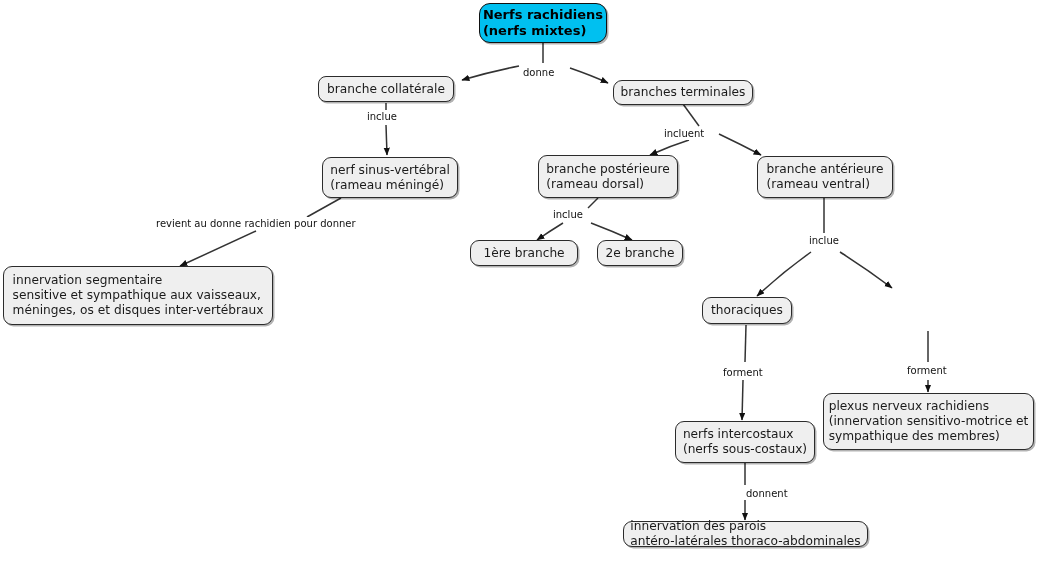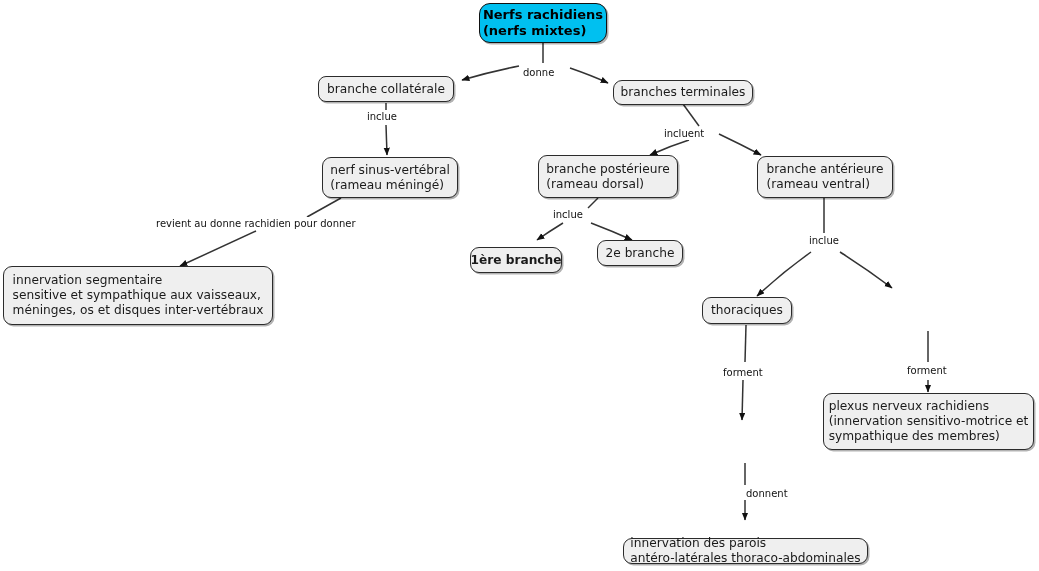"1ère branche" div.node { font-weight: bold -> none; top: 247px -> 240px; width: 92px -> 108px }
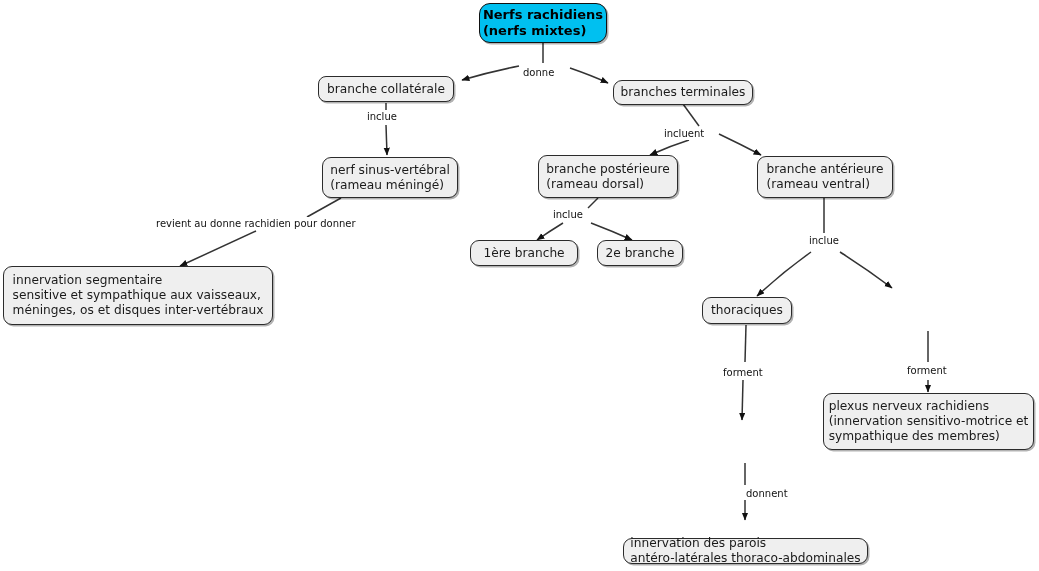"nerfs intercostaux" div.node { html: none -> <div>nerfs intercostaux (nerfs sous-costaux)</div> }
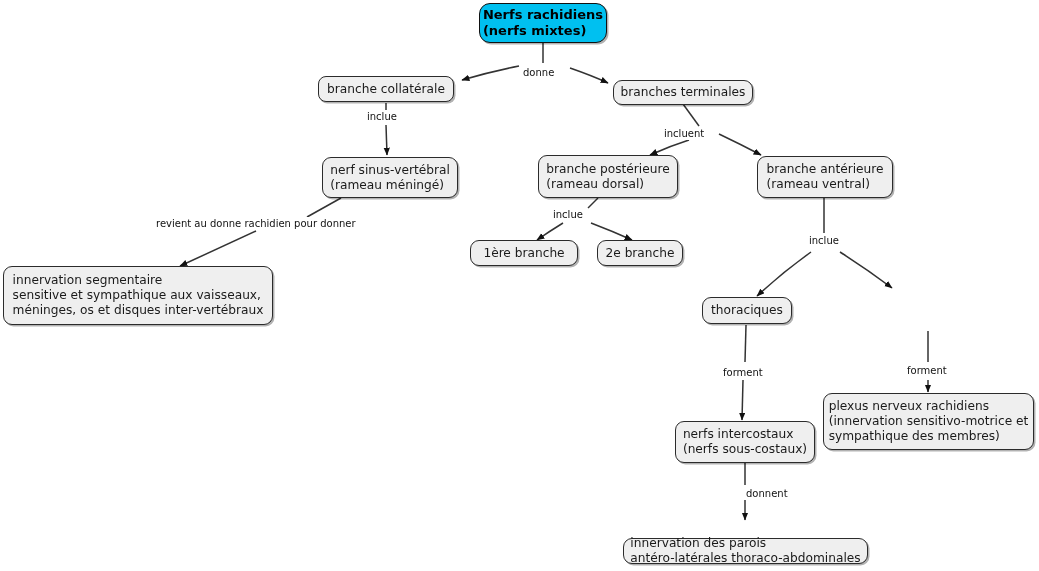"innervation des parois" div.node { margin-top: 17px -> none }
